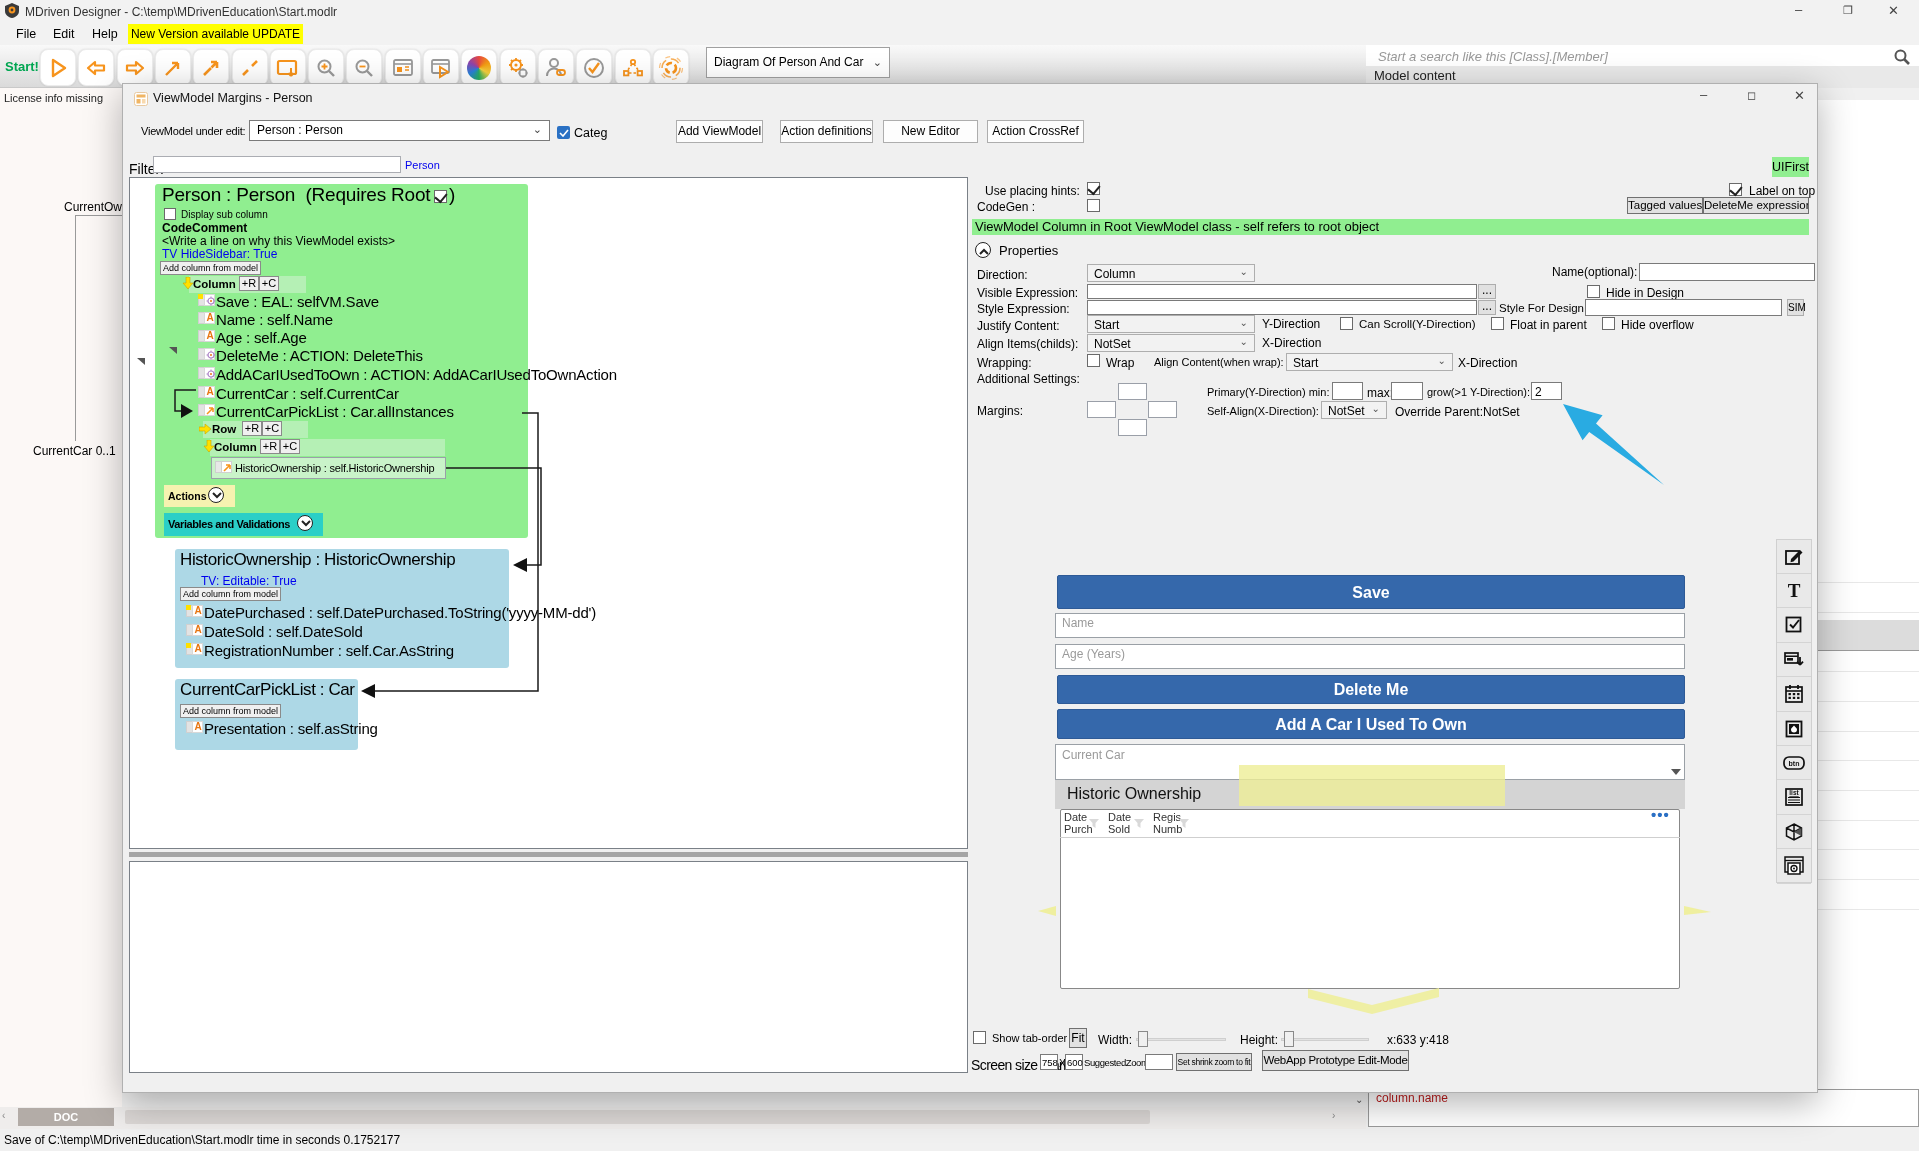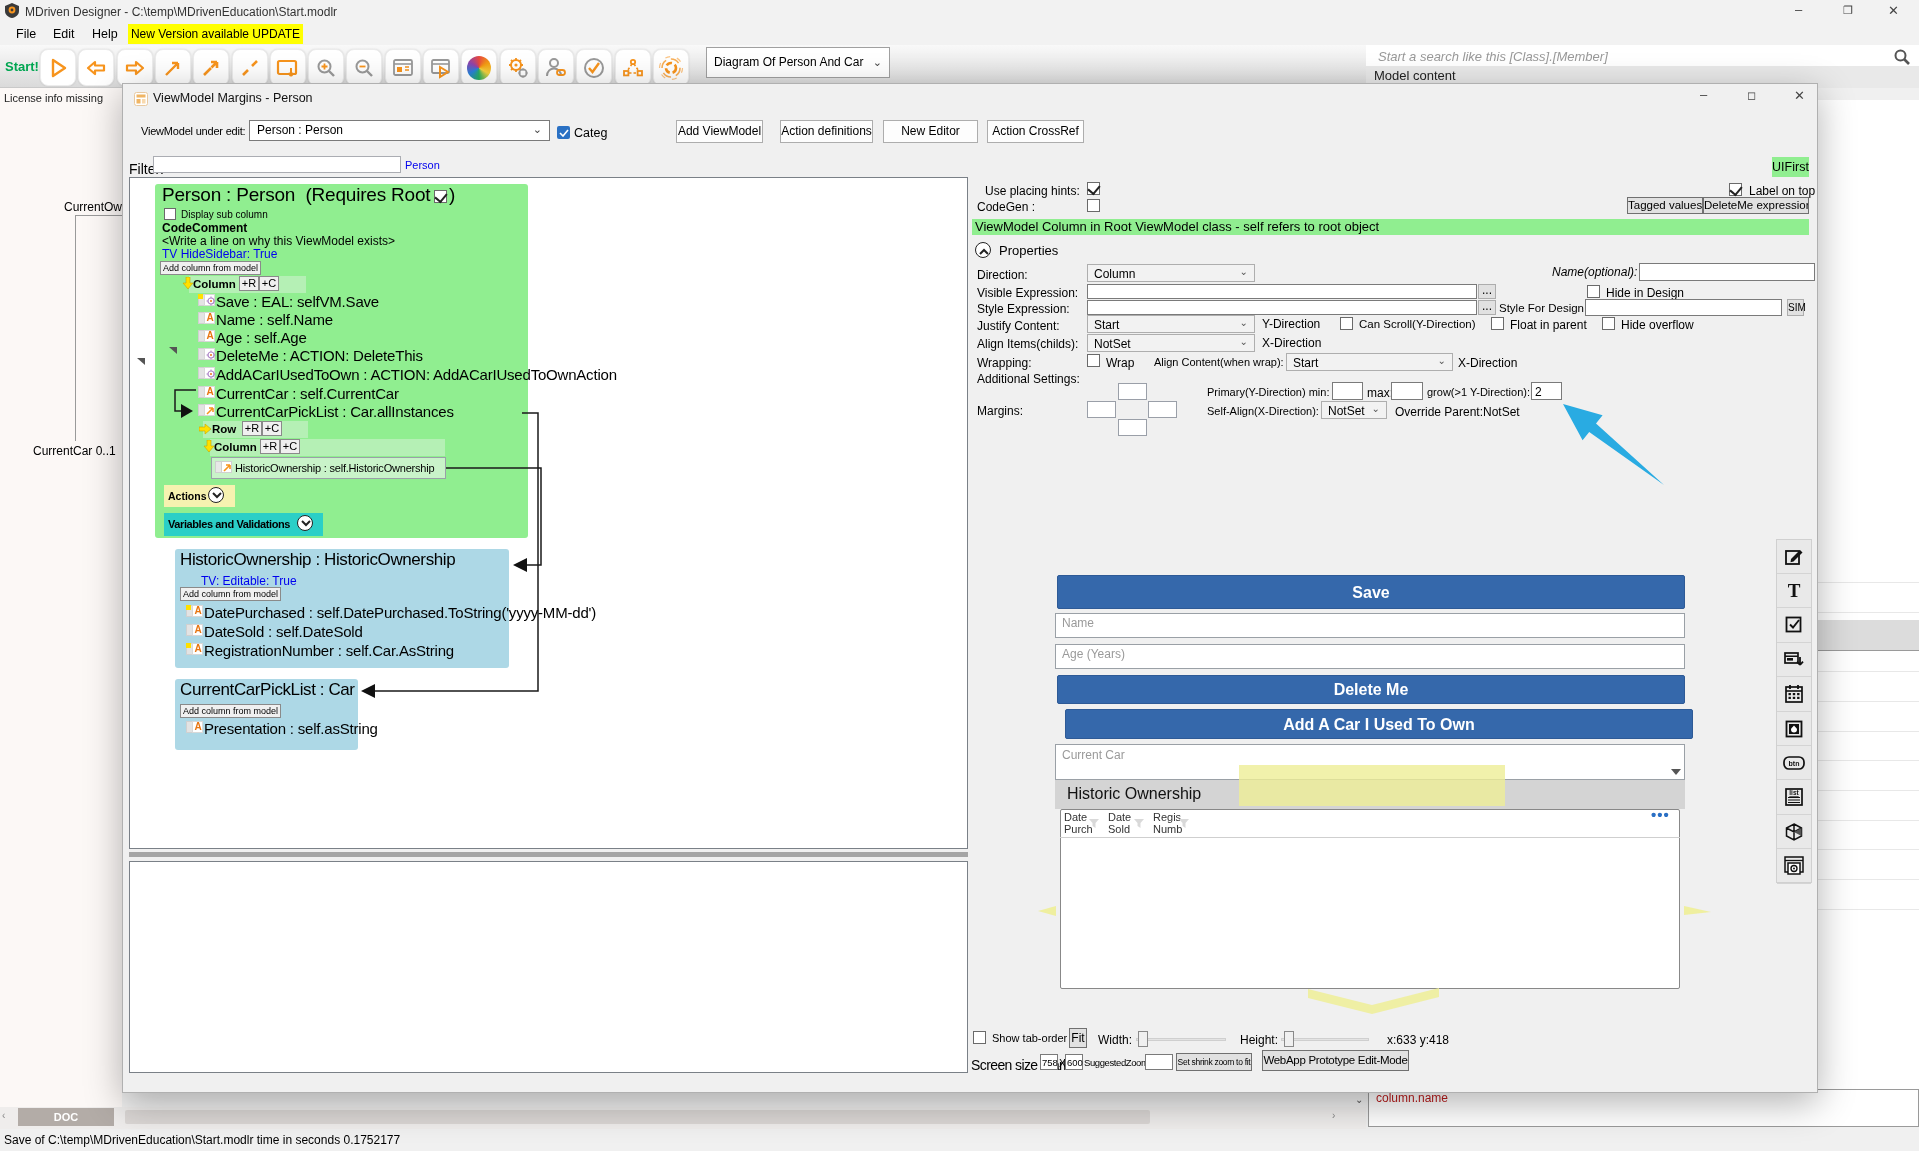"Name(optional):" div.lbl { font-style: italic -> none }
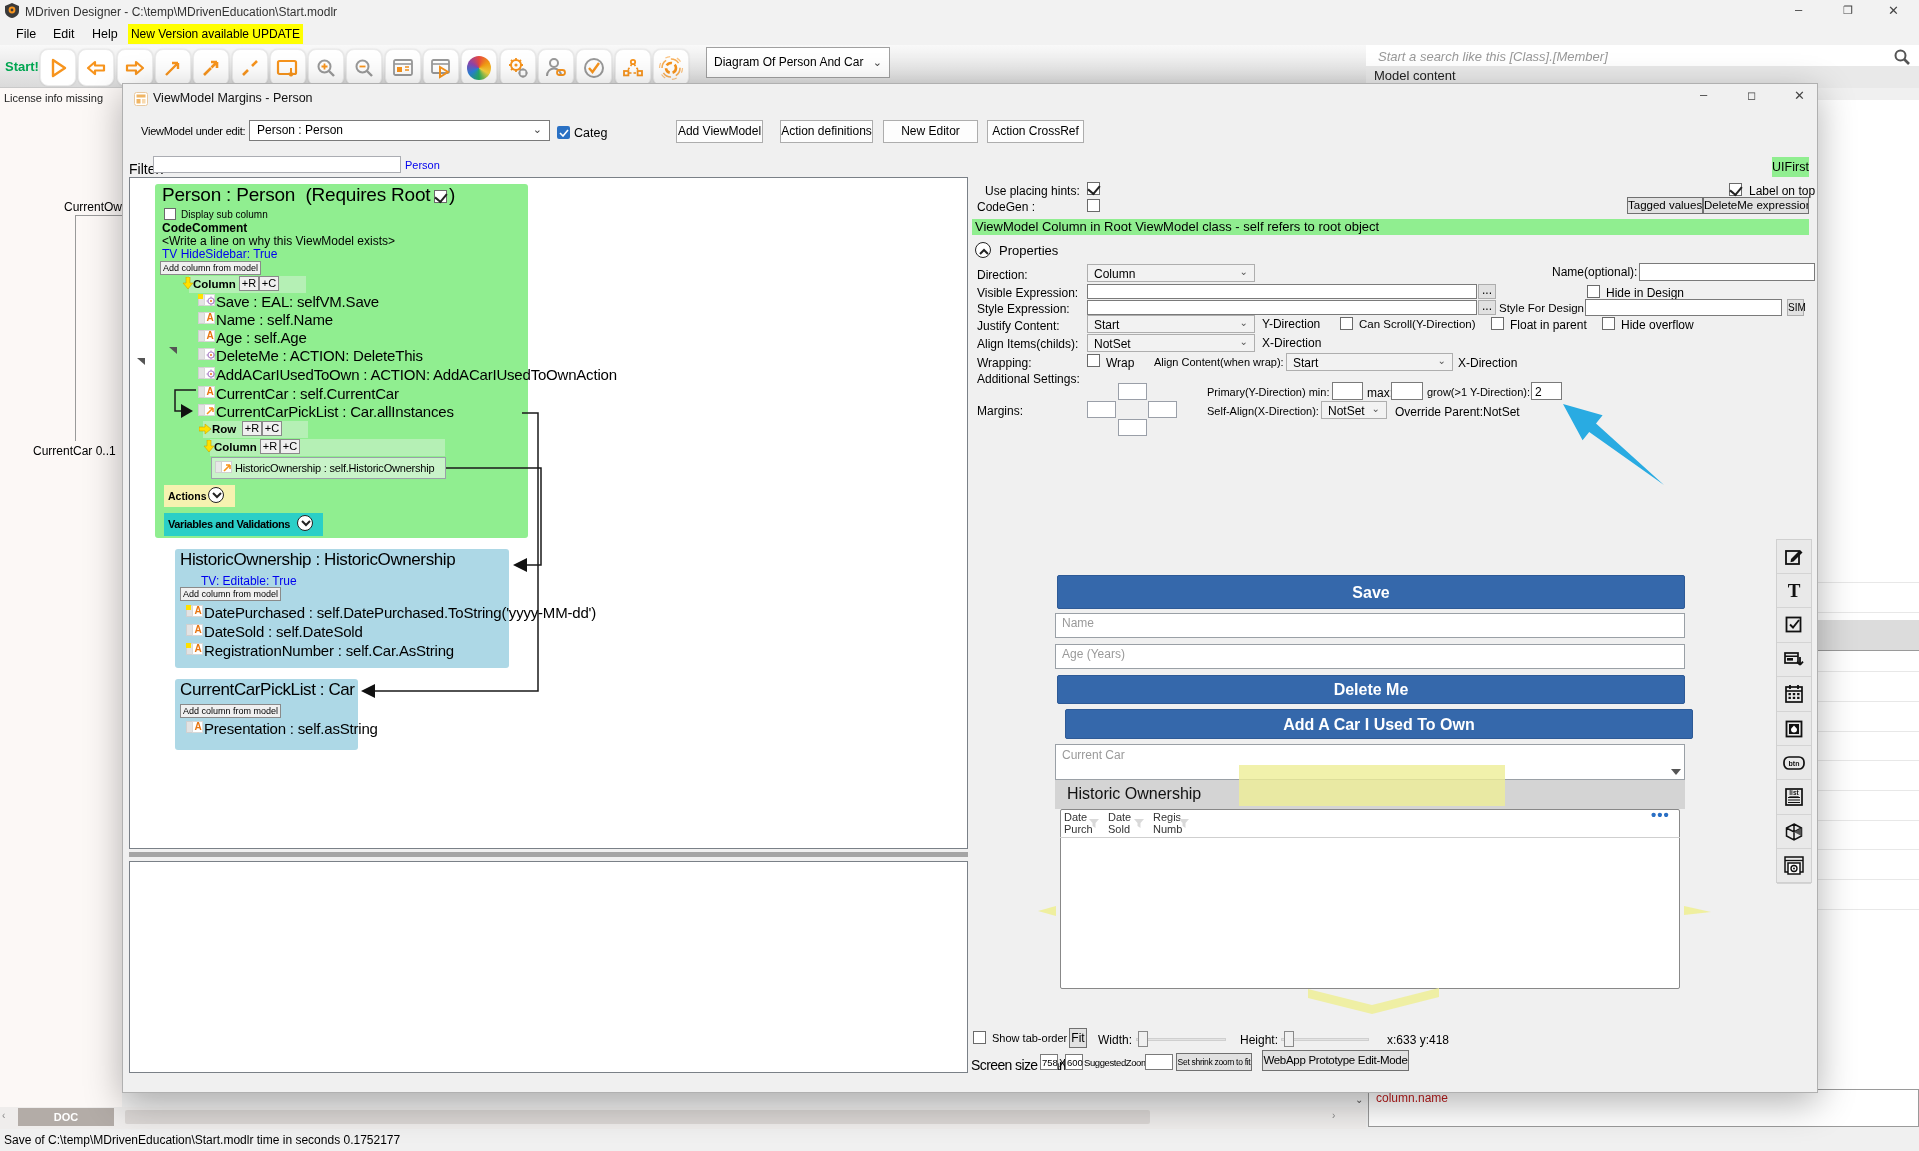"Add A Car I Used" div.abs { margin-left: 8px -> none }
